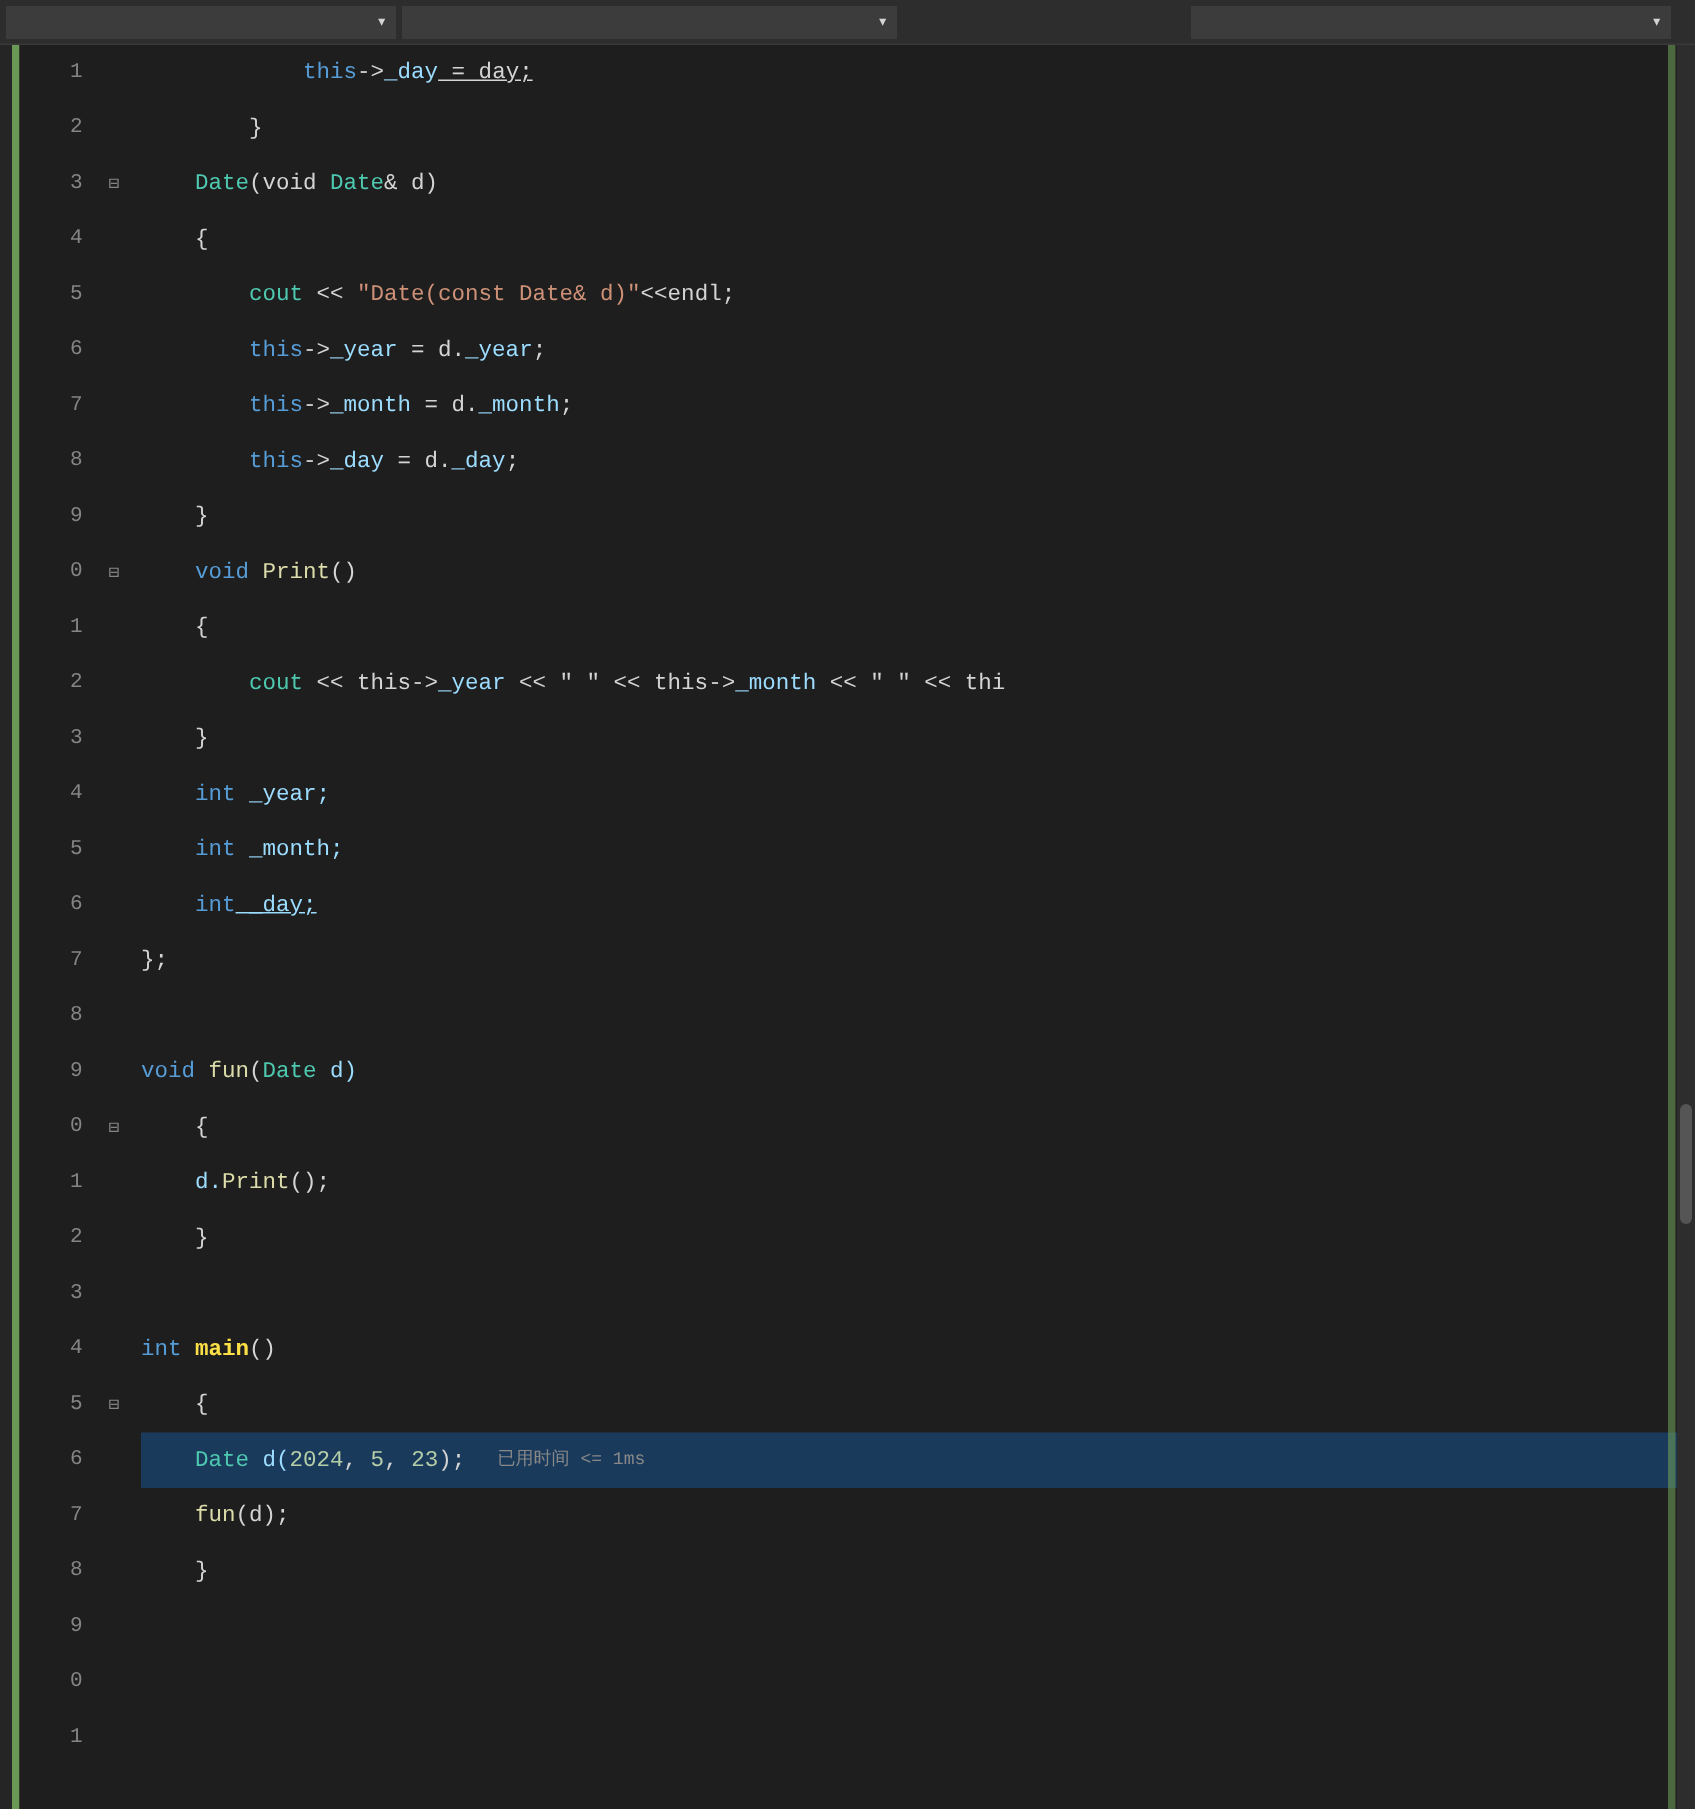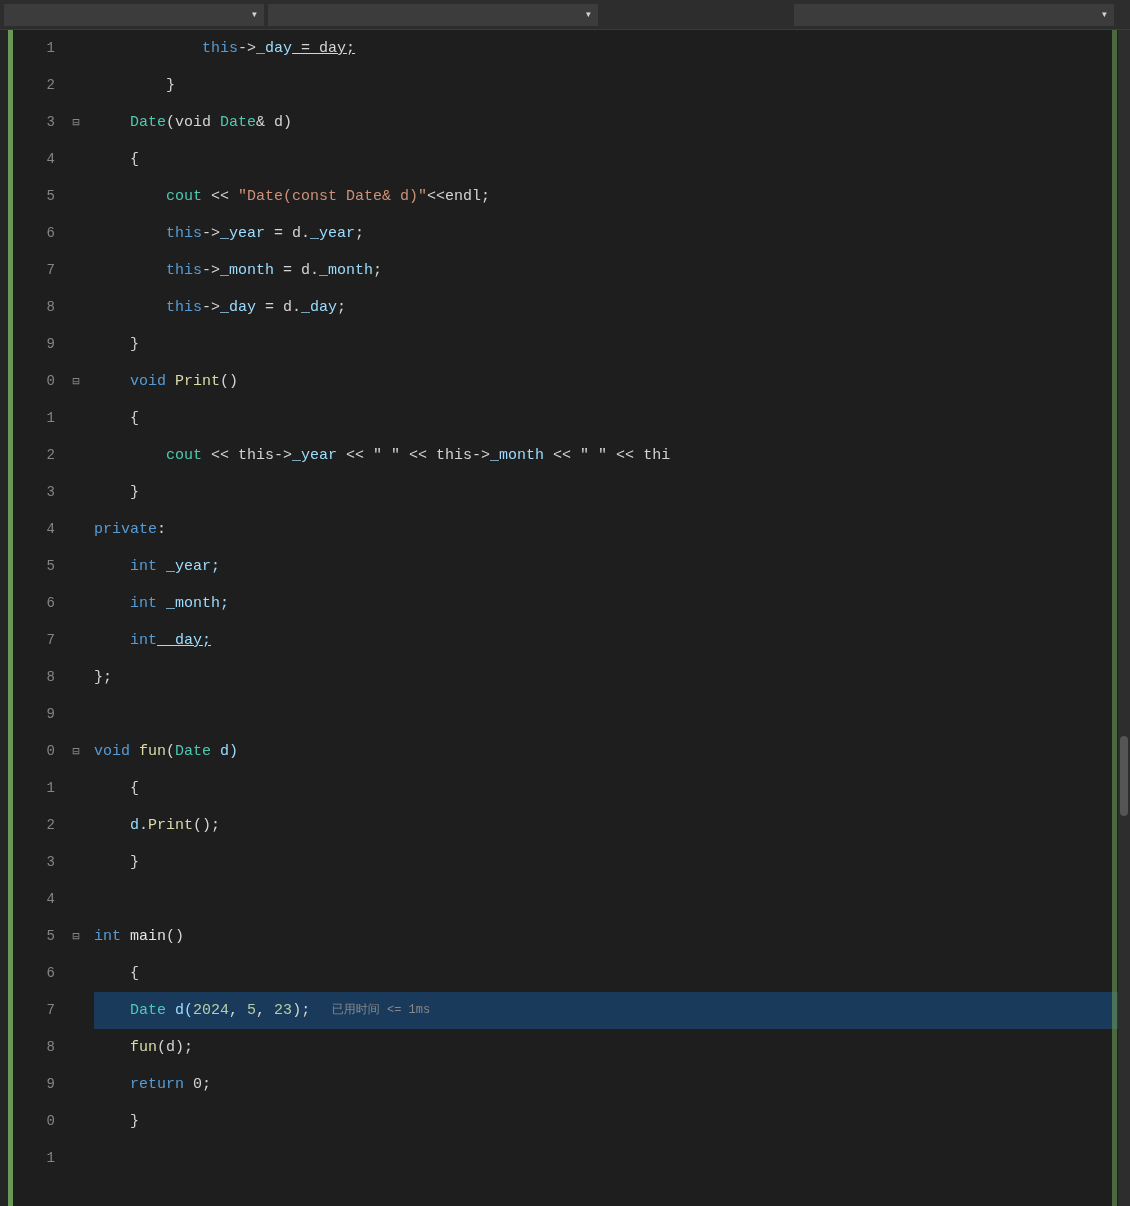"private" div.code-line { html: <div><span>private</span><span>:</span></div> -> none }
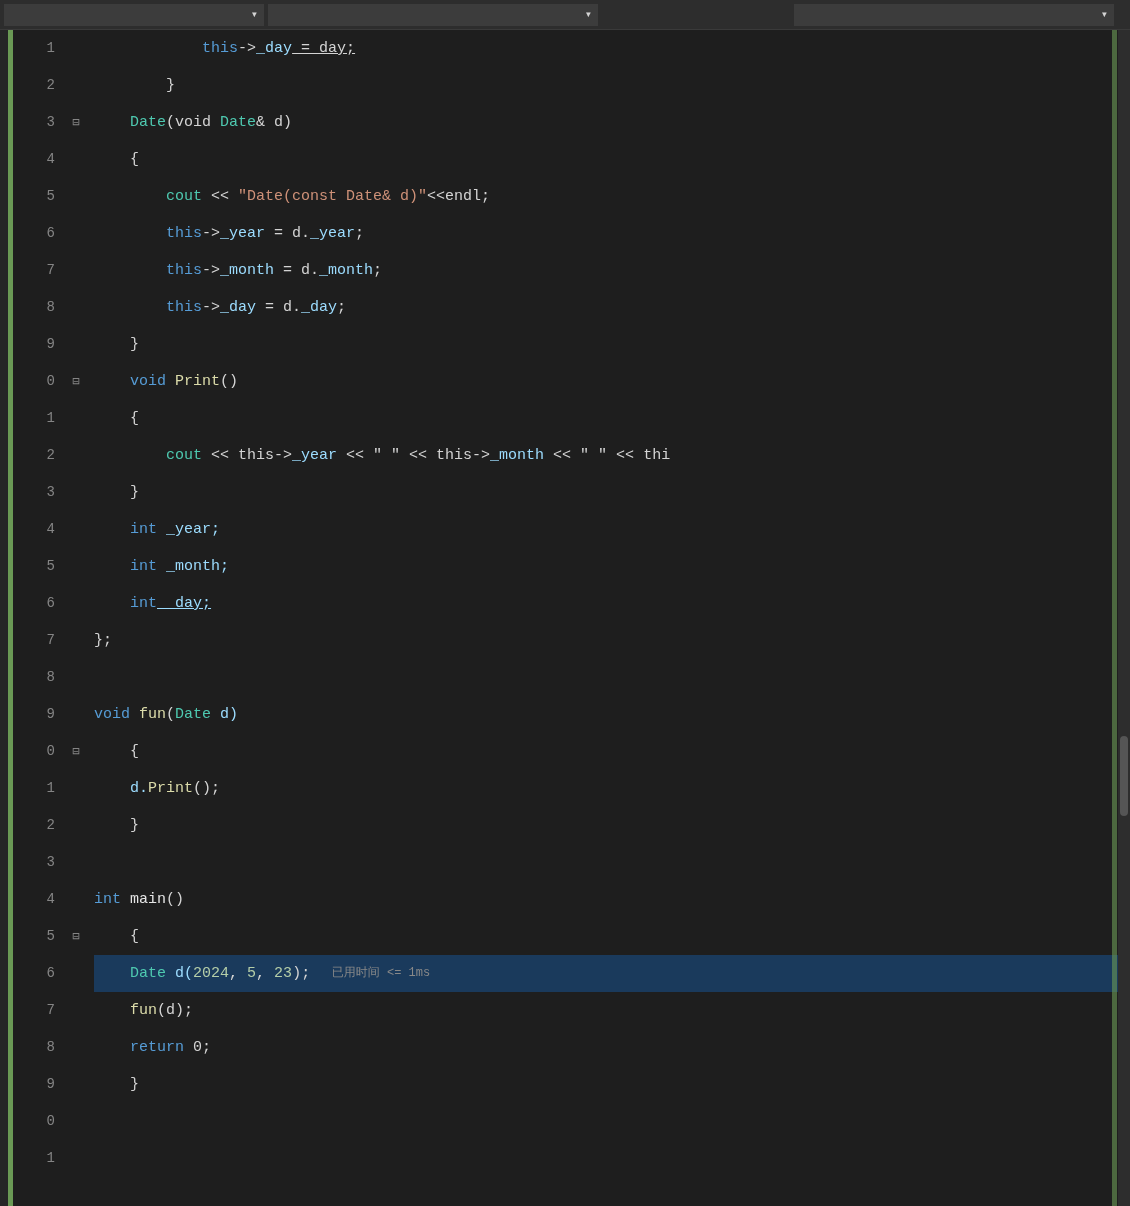"main" span { color: #e5e5e5 -> #fde047; font-weight: none -> bold }
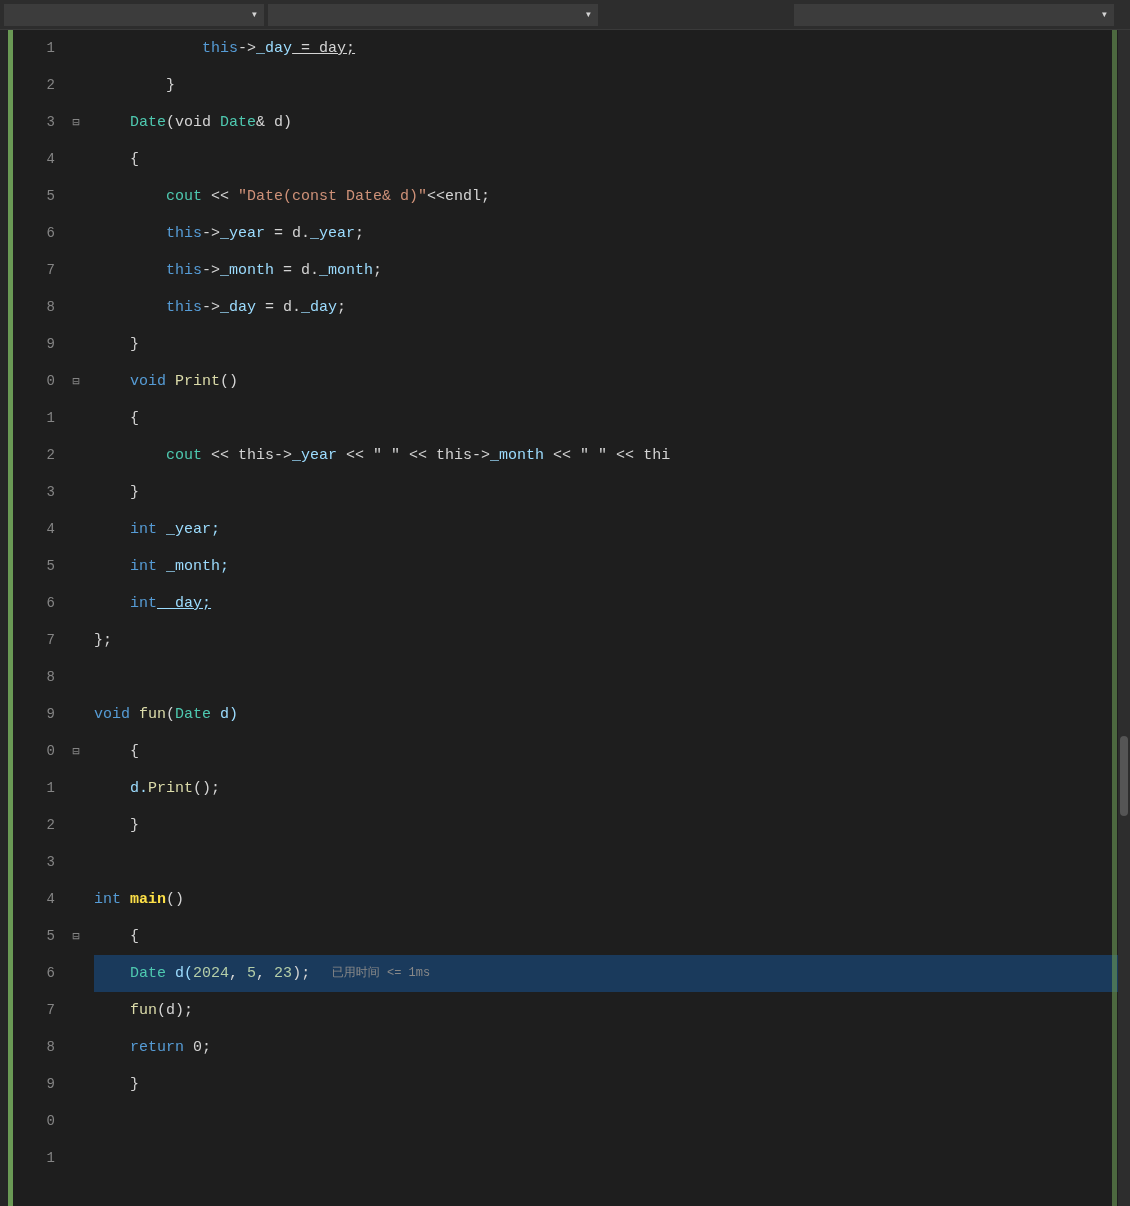"return" div.code-line { html: <div><span> </span><span>return</span><span> 0;</span></div> -> none }
